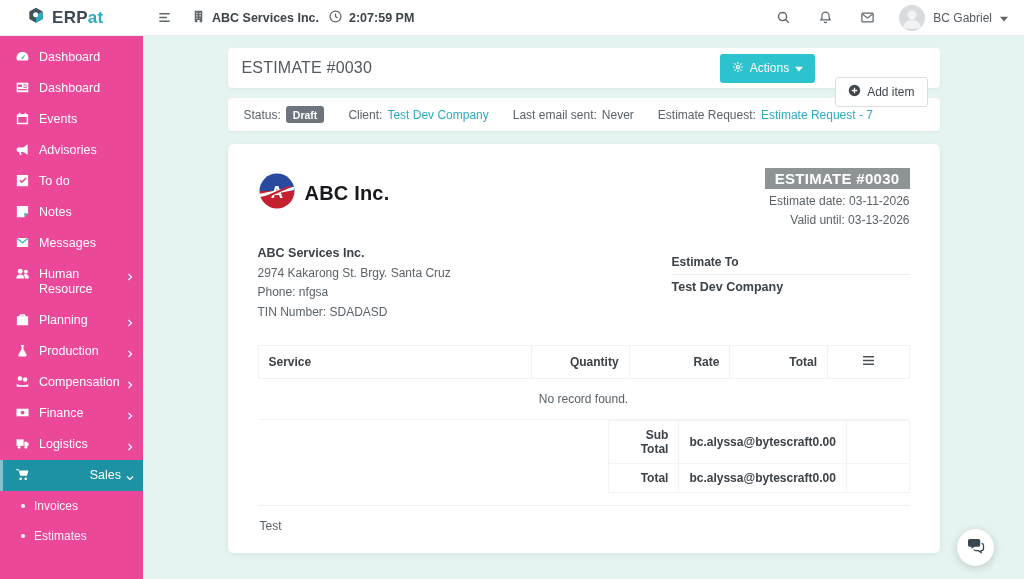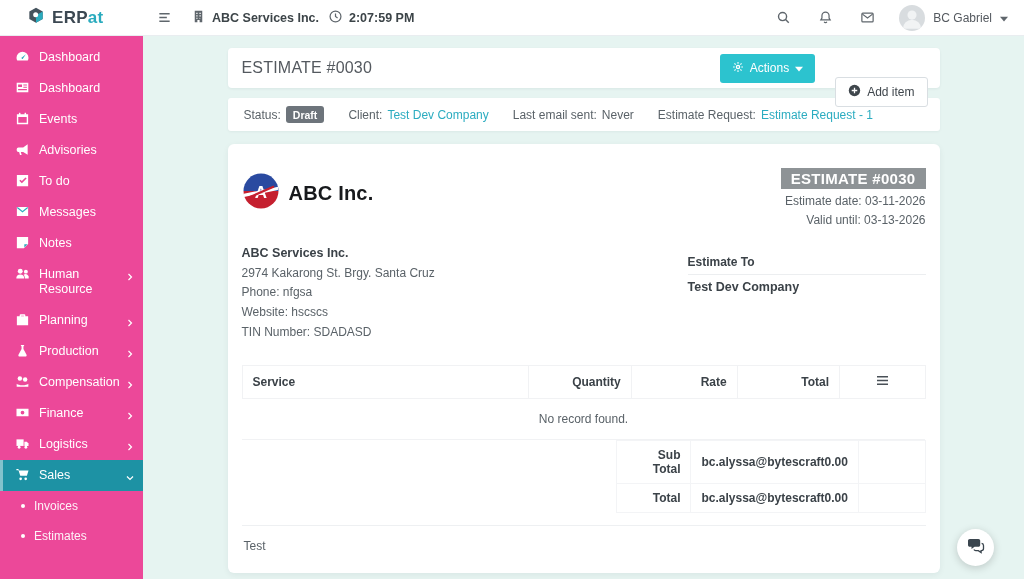"Estimate Request - 1" a.link { text: 1 -> 7 }
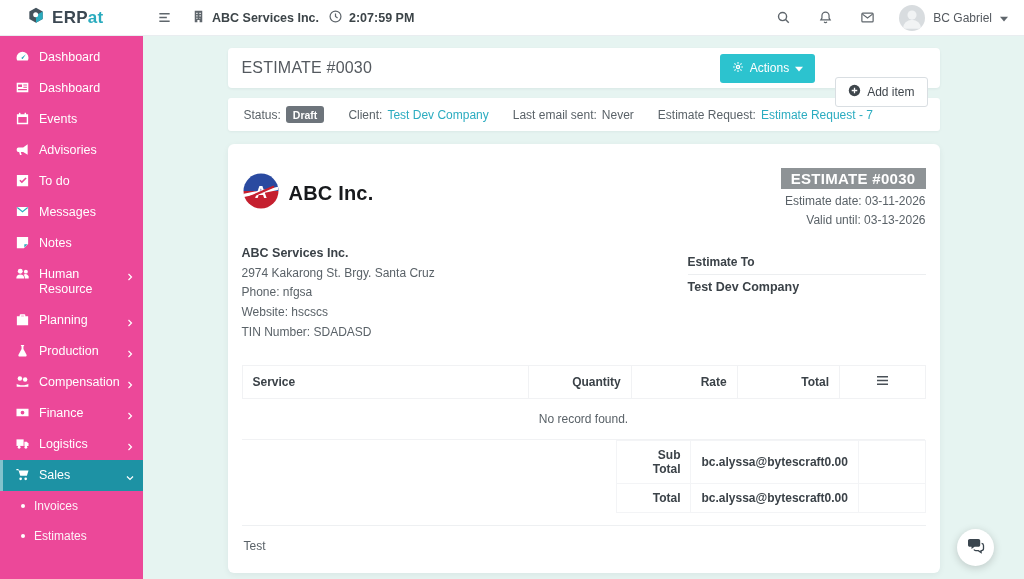"ABC Inc." .doc-card { padding: 24px 14px 14px -> 24px 30px 14px }
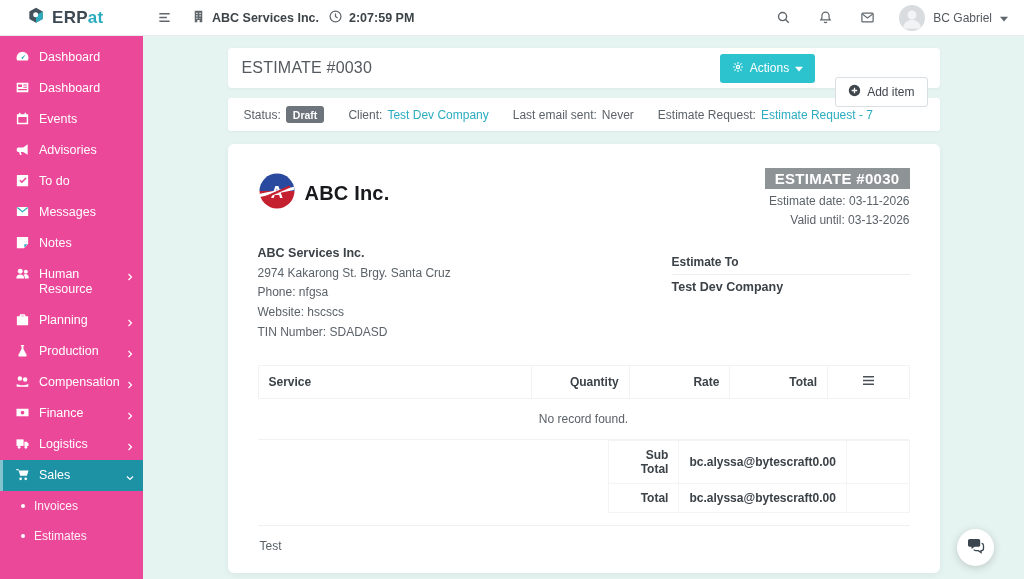"Messages" div.nav-item { order: before "Notes" -> after "Notes" }
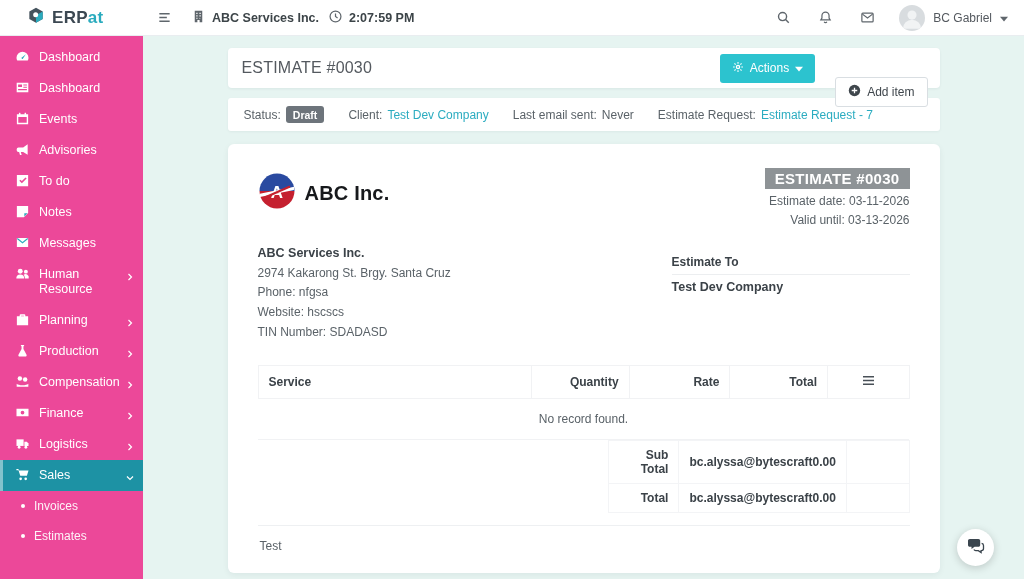"Website: hscscs" div { html: <div>Website: hscscs</div> -> none }
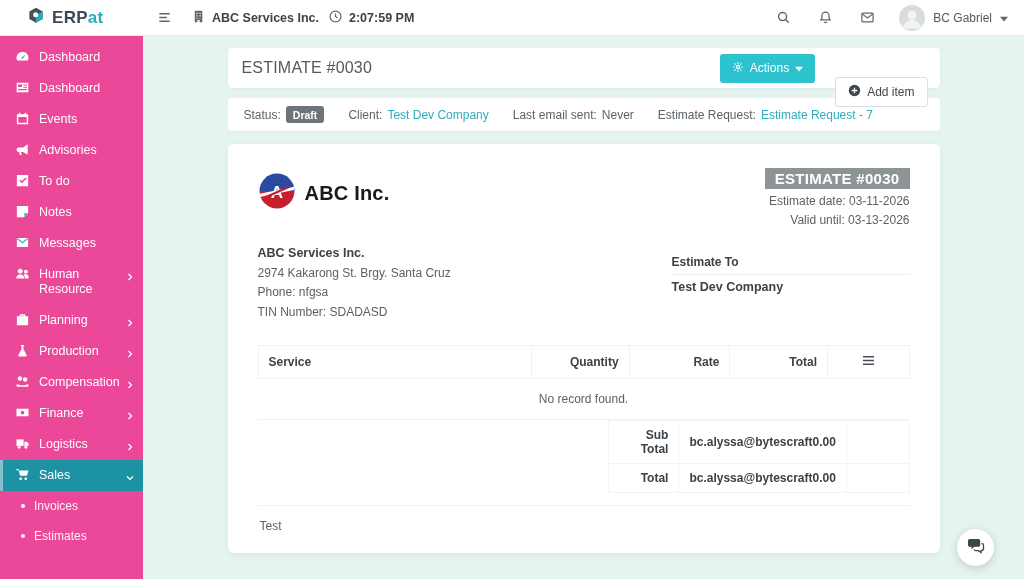"Sales" .nav-item.active { justify-content: none -> space-between }
